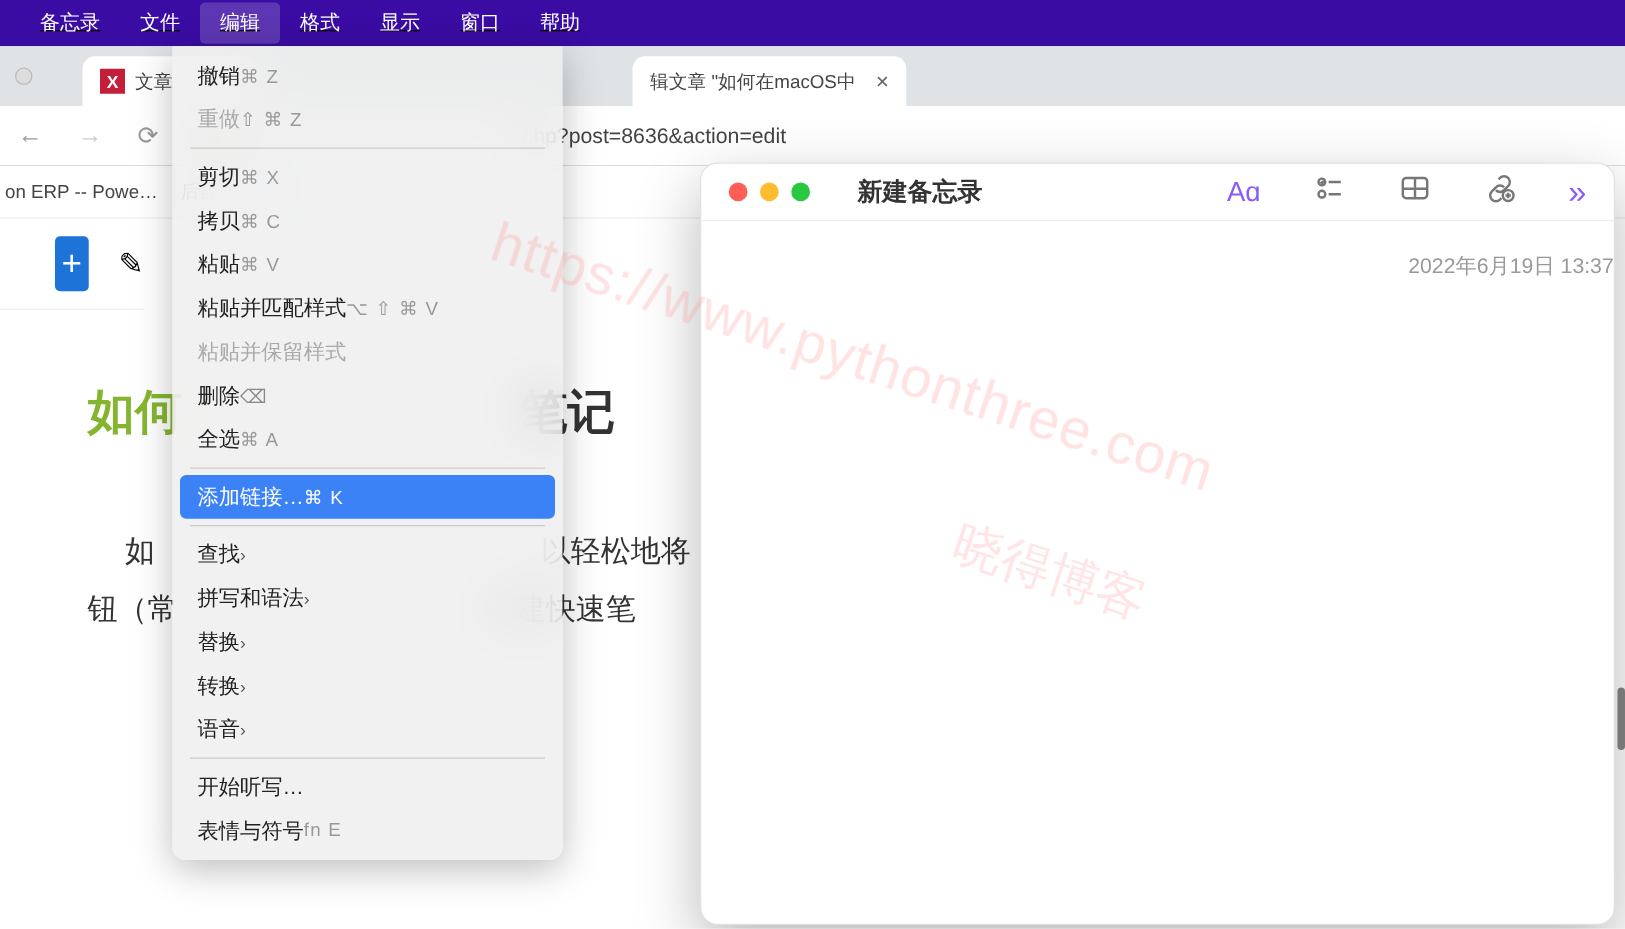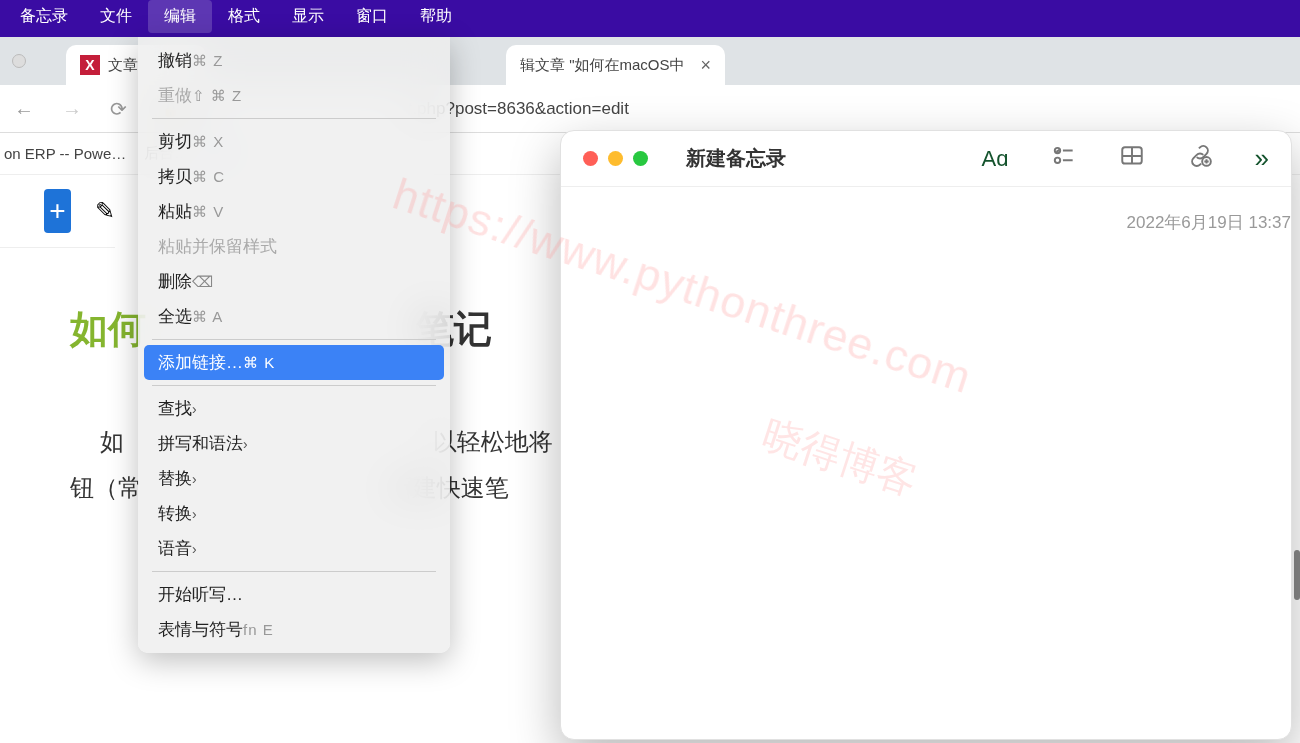"备忘录" .menubar { align-items: flex-start -> center; padding-left: 4px -> 16px; text-decoration: none -> underline }
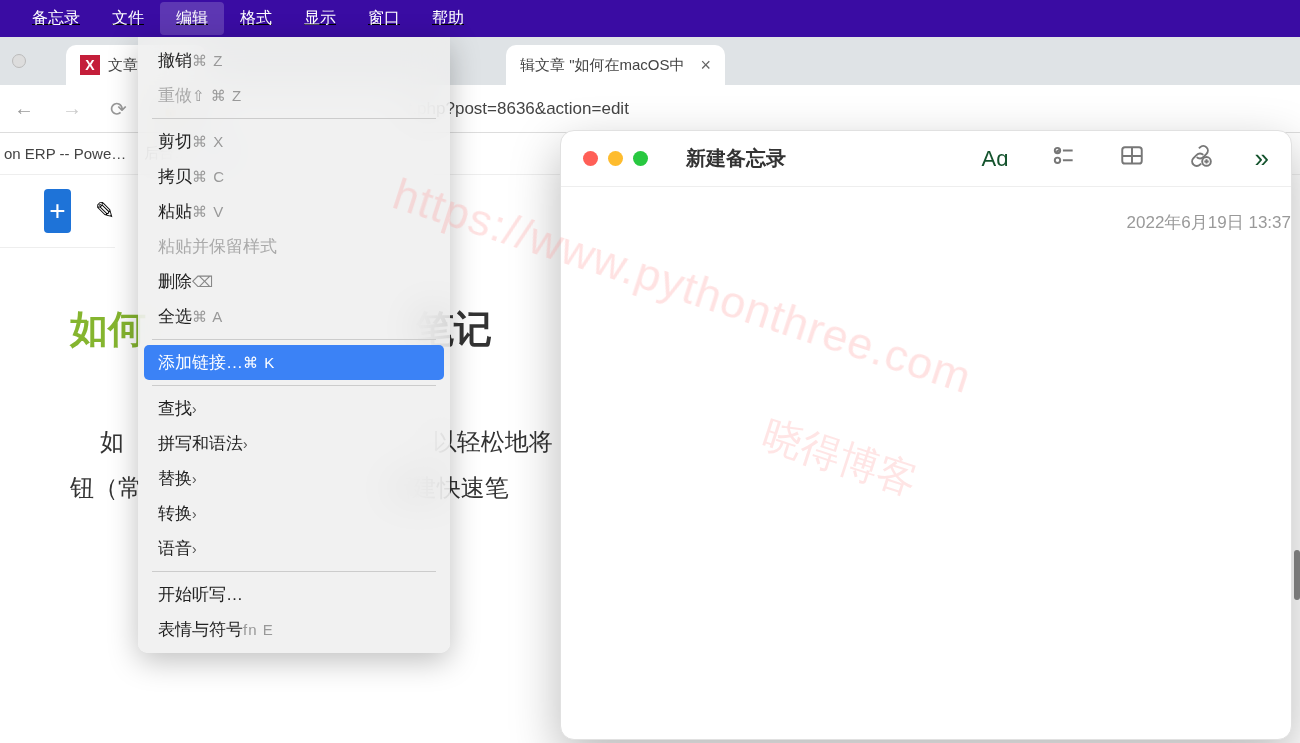"新建备忘录" .notes-titlebar { height: 56px -> 46px }
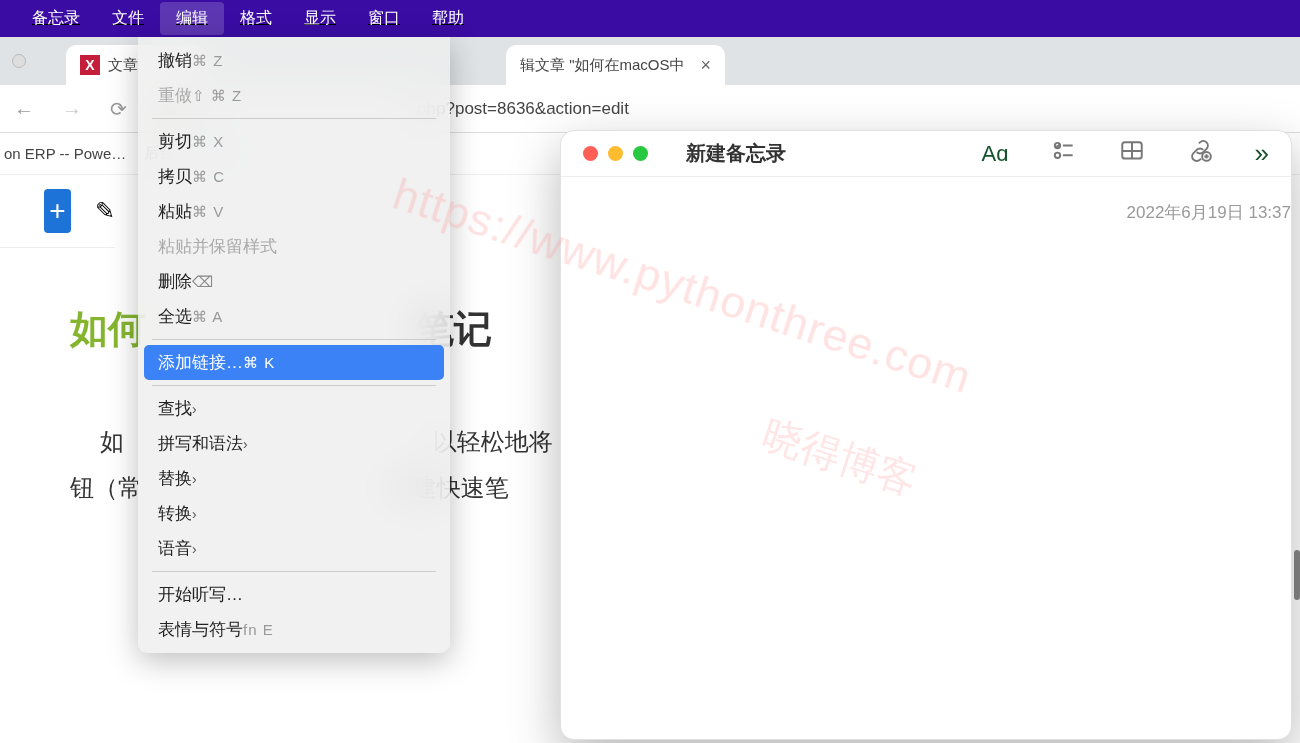"Aɑ" .notes-tools { color: #14532d -> #8b5cf6 }
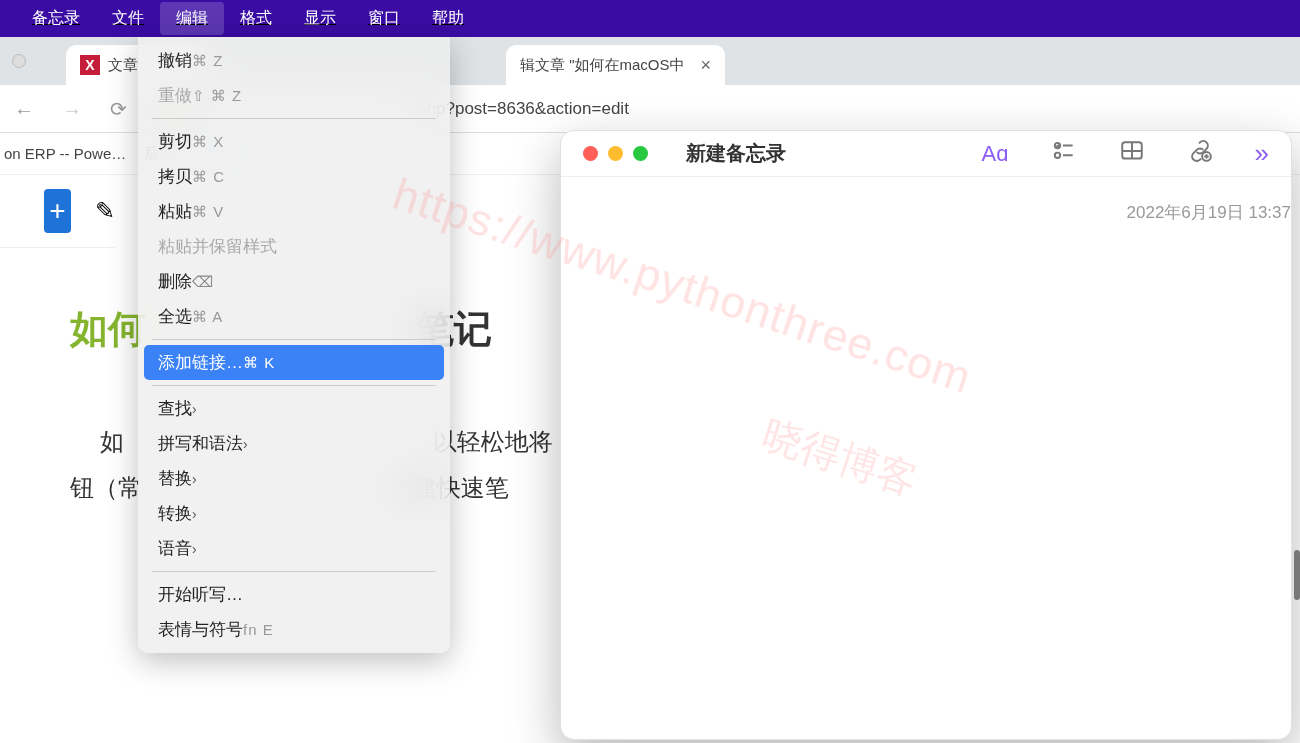"粘贴并匹配样式" div.menu-row { html: none -> <div> <span>粘贴并匹配样式</span> <span>⌥ ⇧ ⌘ V</span> </div> }
